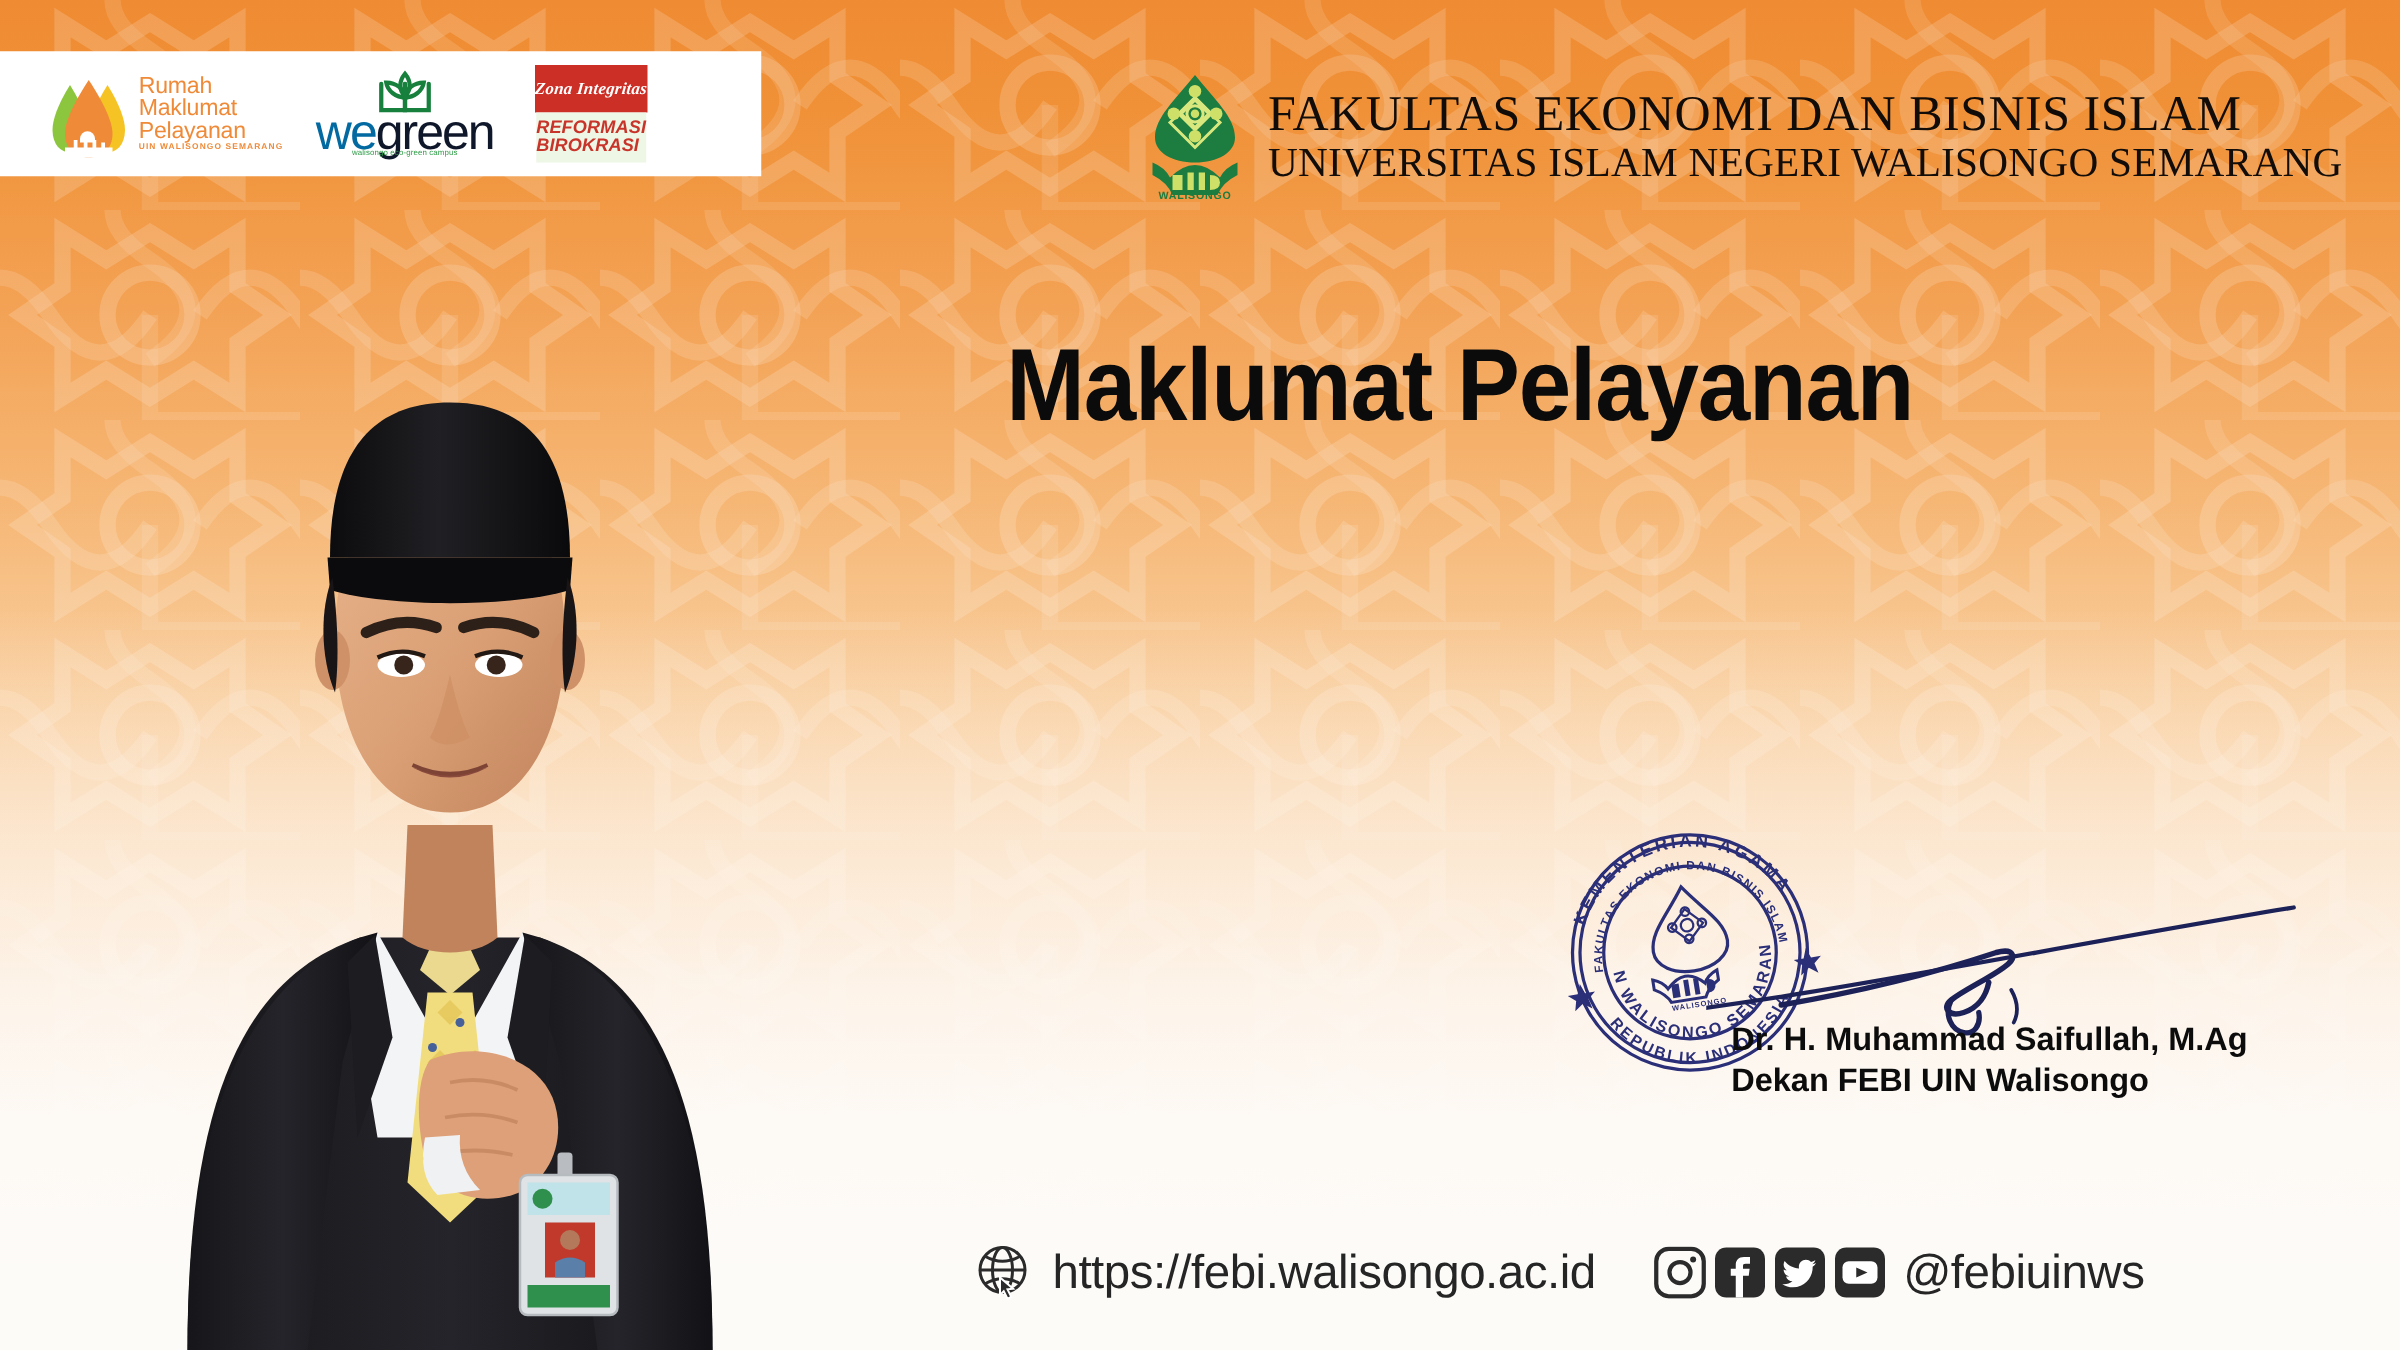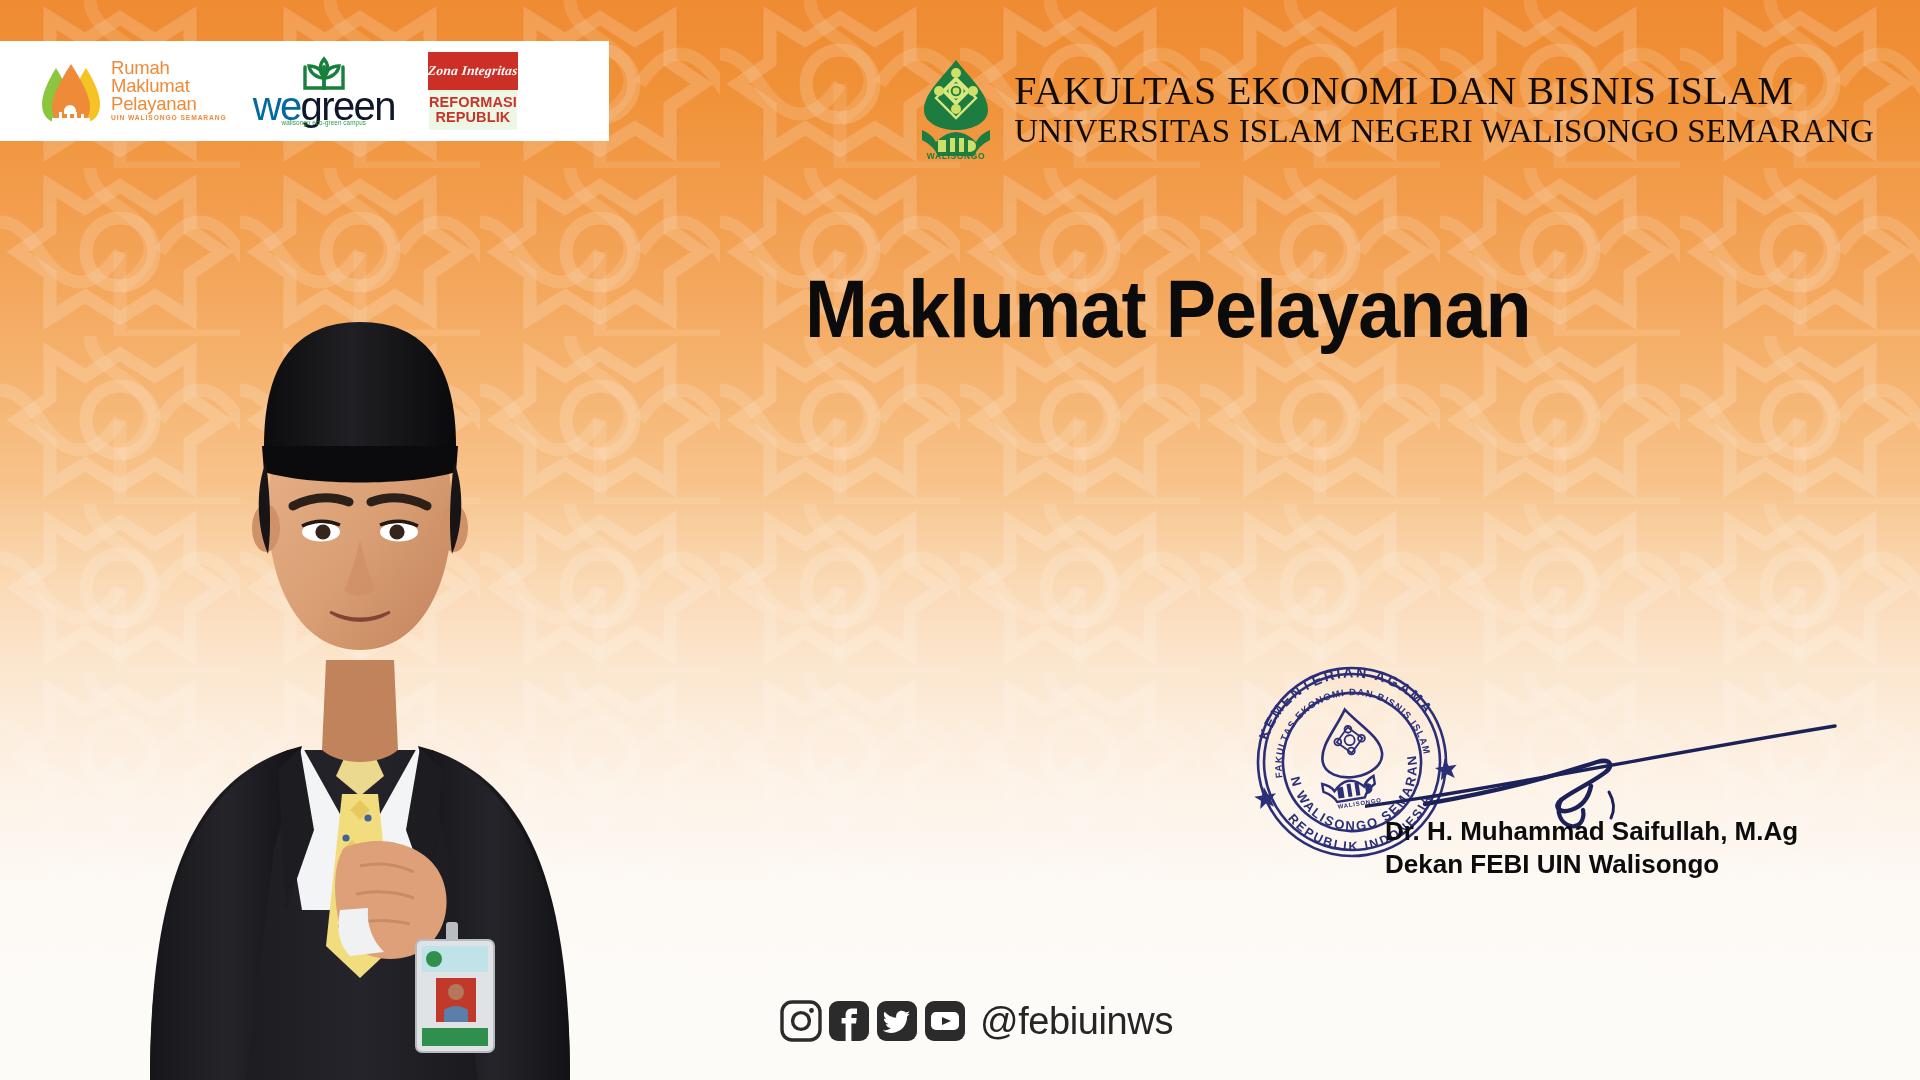"REFORMASI" .zi-bot { align-items: center -> flex-start; font-style: none -> italic }
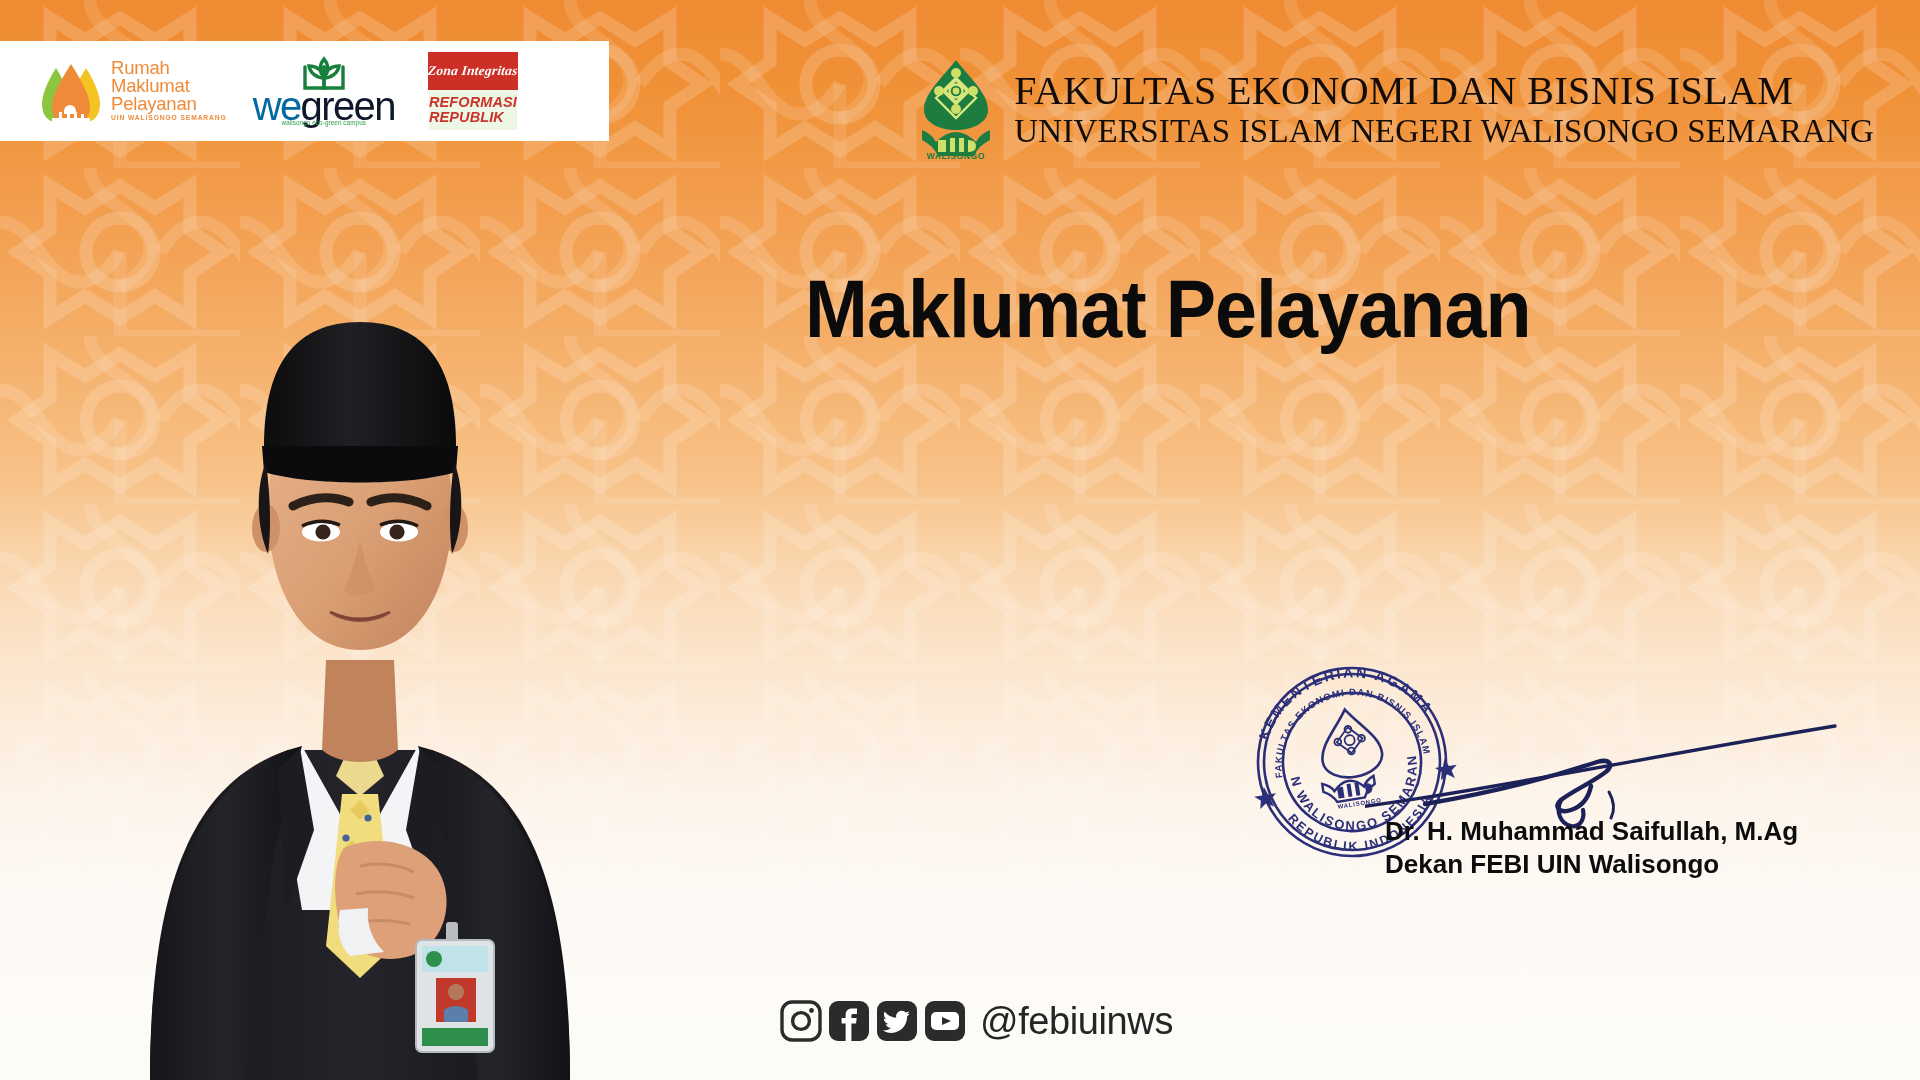"REPUBLIK" span { text: REPUBLIK -> BIROKRASI }
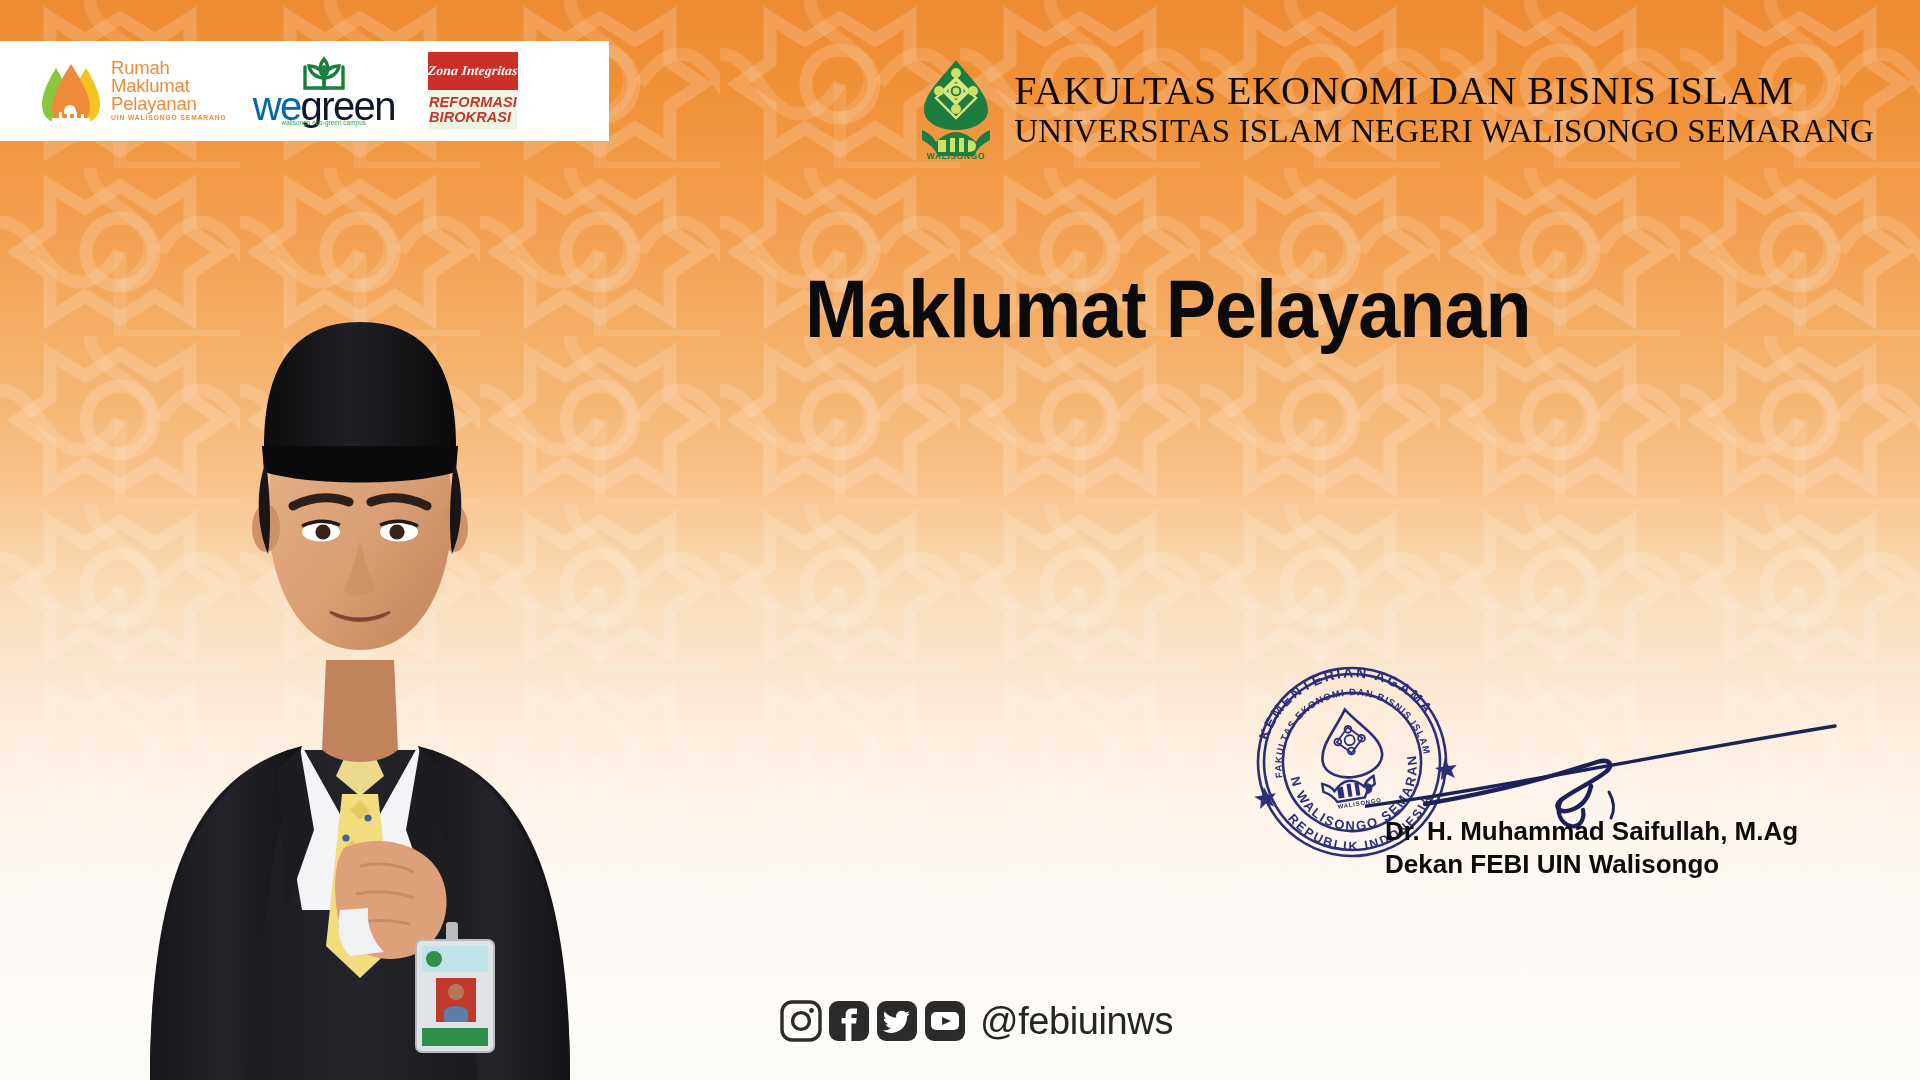"https://febi.walisongo.ac.id" div.fgroup { html: none -> <div> <span> <svg> <g> <circle></circle> <ellipse></ellipse> <path></path> <path></path> <path></path> </g> <path></path> </svg> </span> <span>https://febi.walisongo.ac.id</span> </div> }
